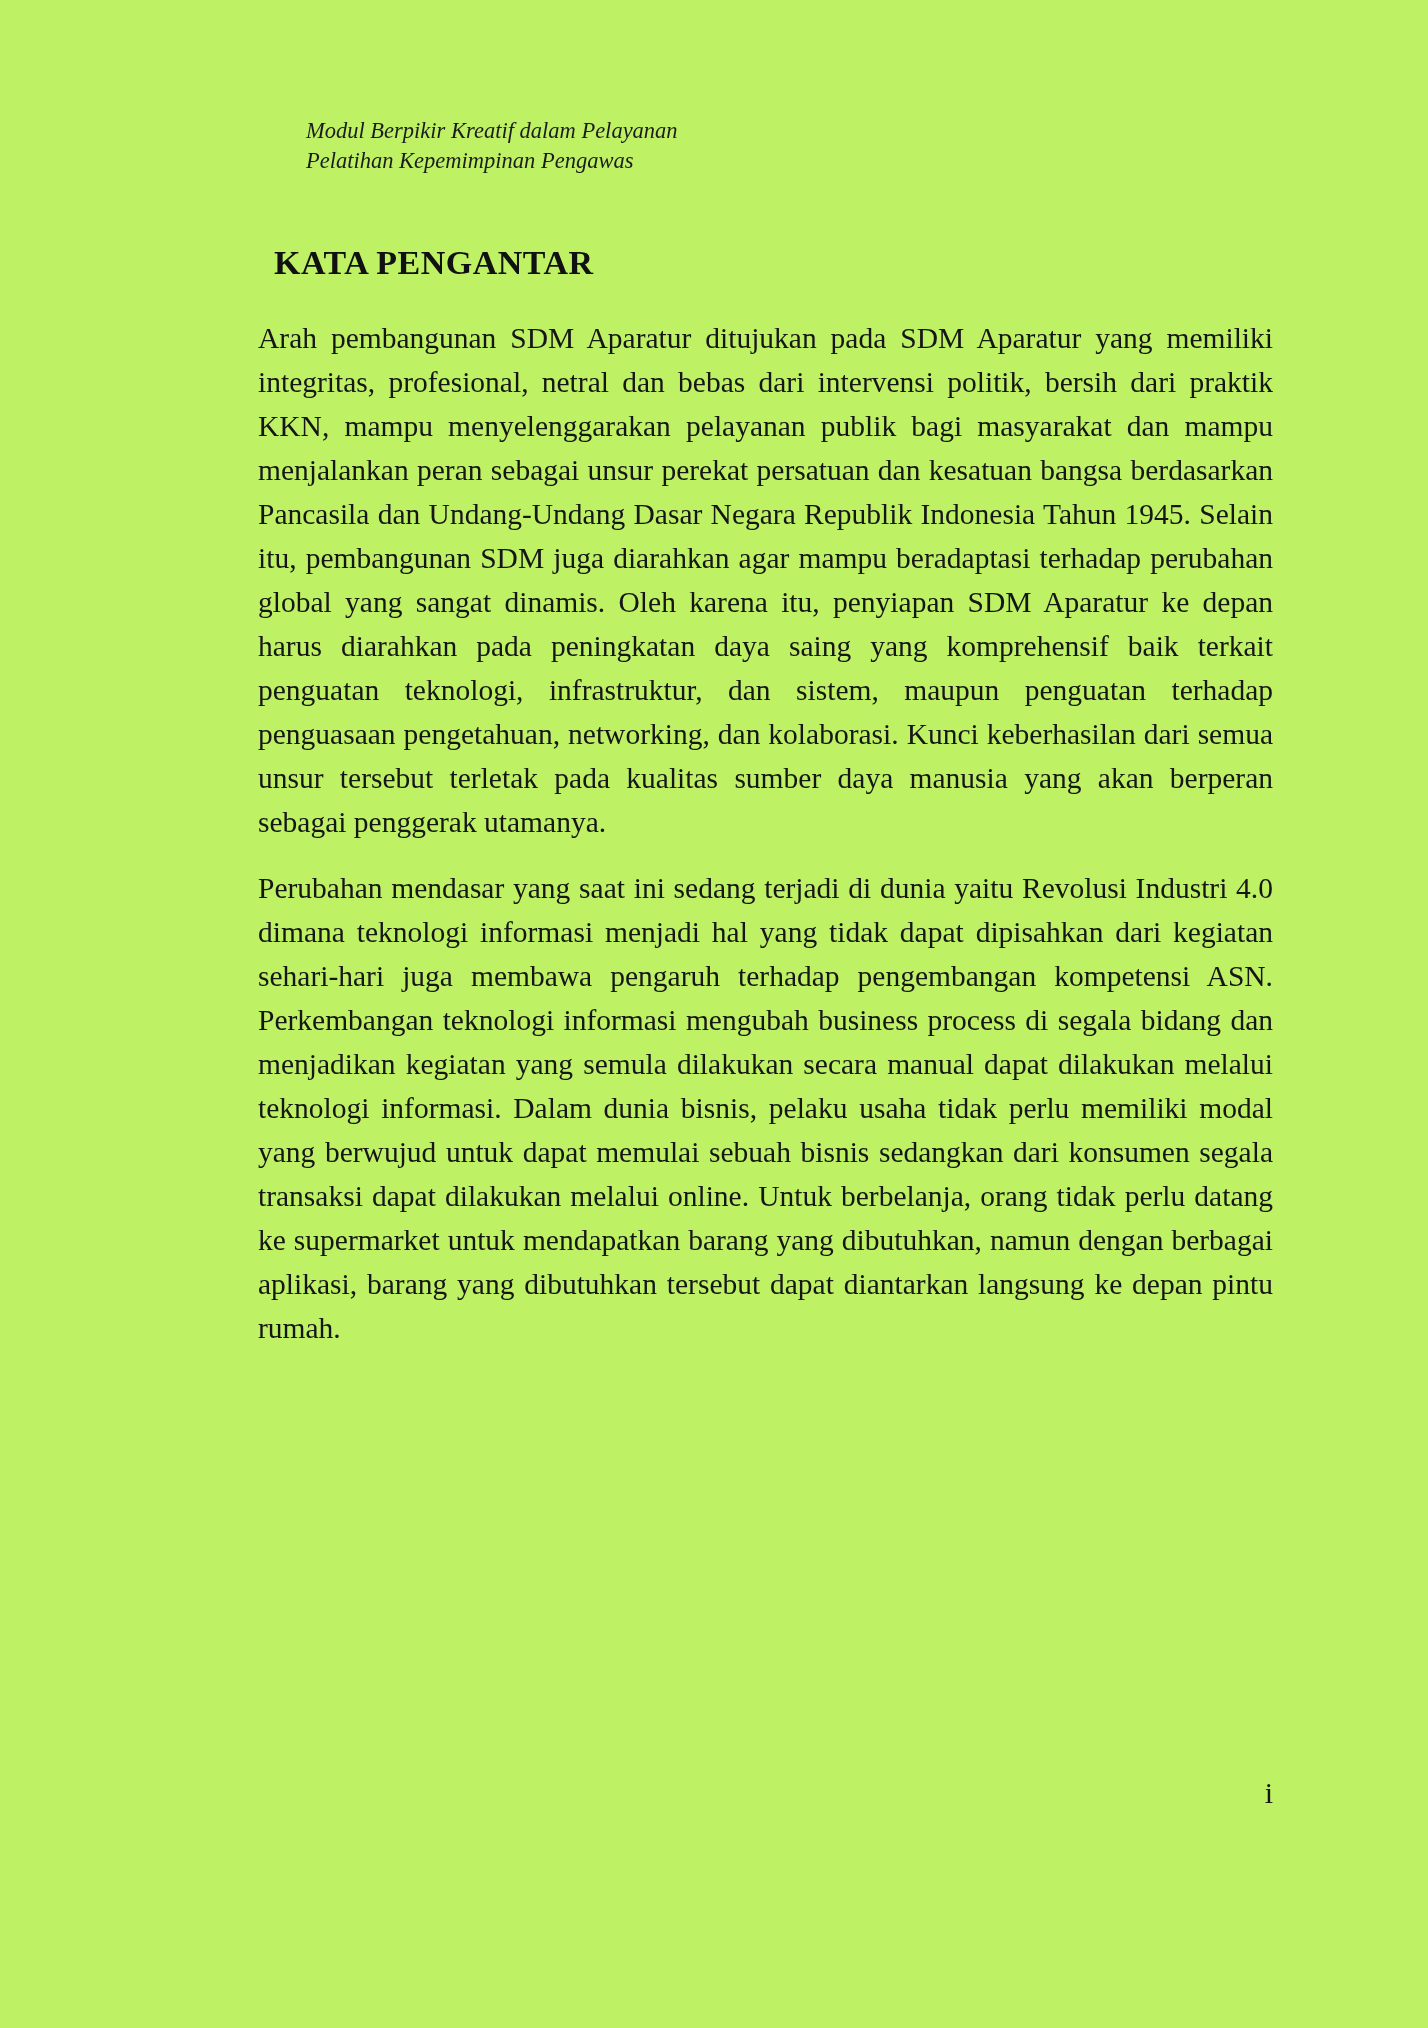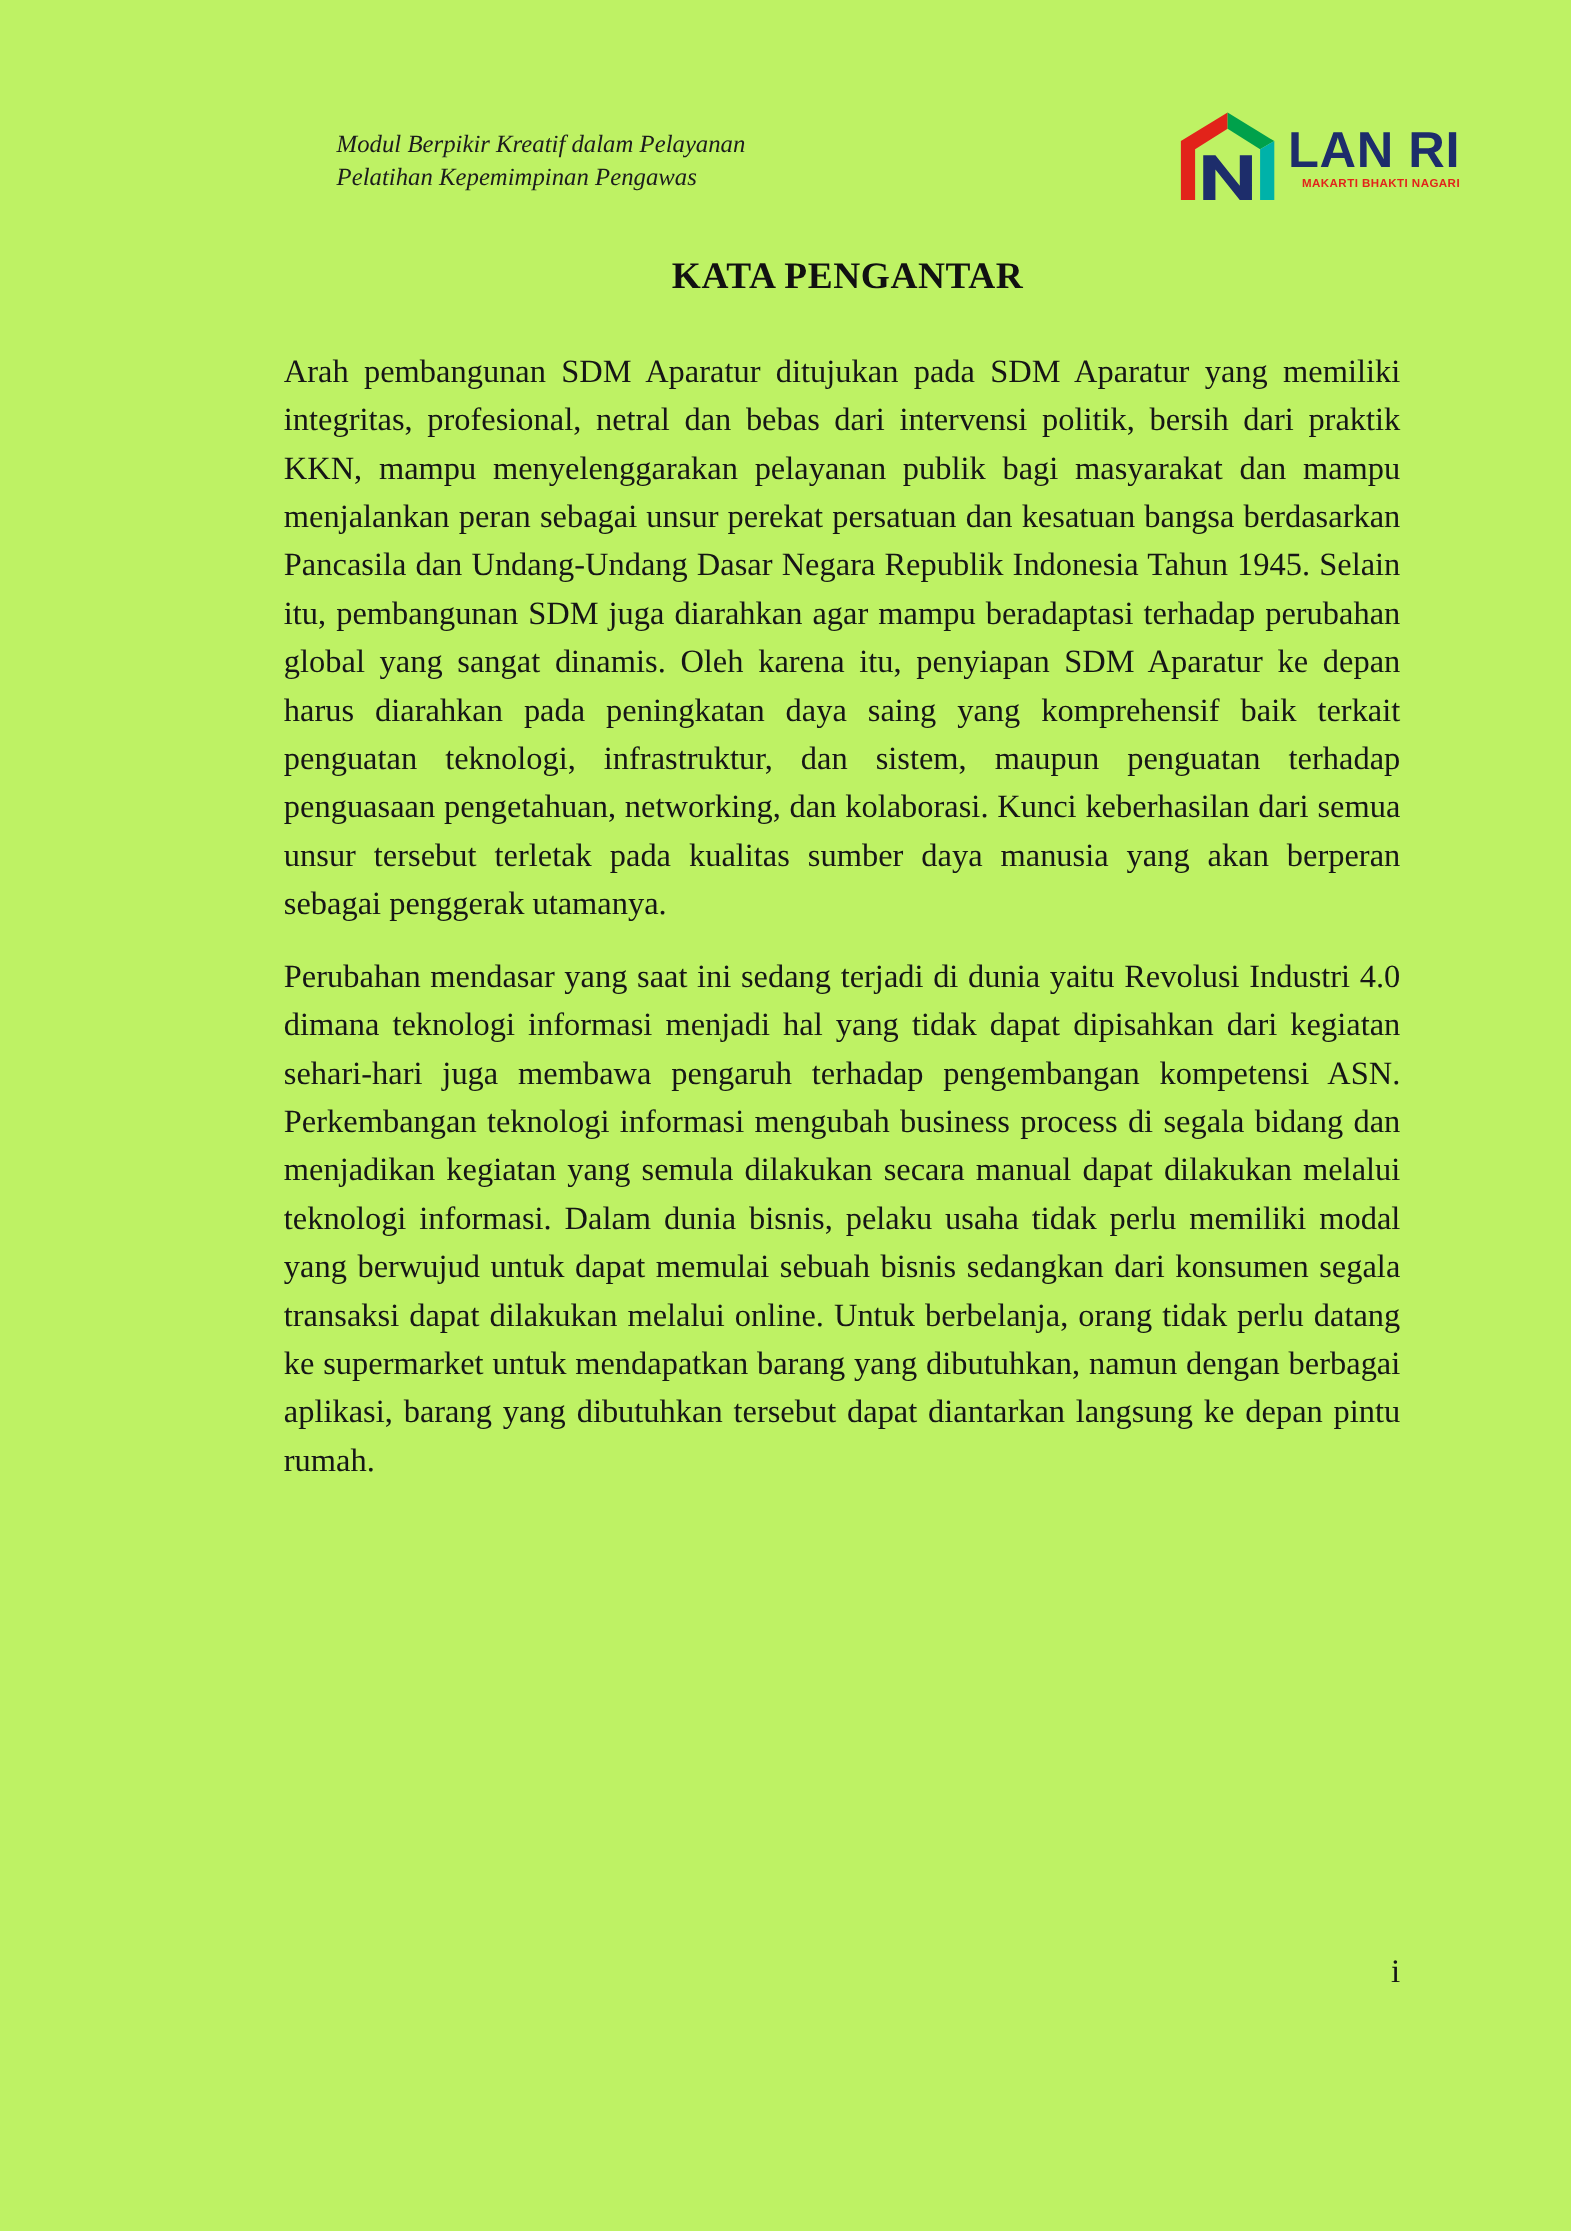"LAN RI" div.logo { html: <div> <svg> <polygon></polygon> <polygon></polygon> <polygon></polygon> <path></path> </svg> <div> <div>LAN RI</div> <div>MAKARTI BHAKTI NAGARI</div> </div> </div> -> none }
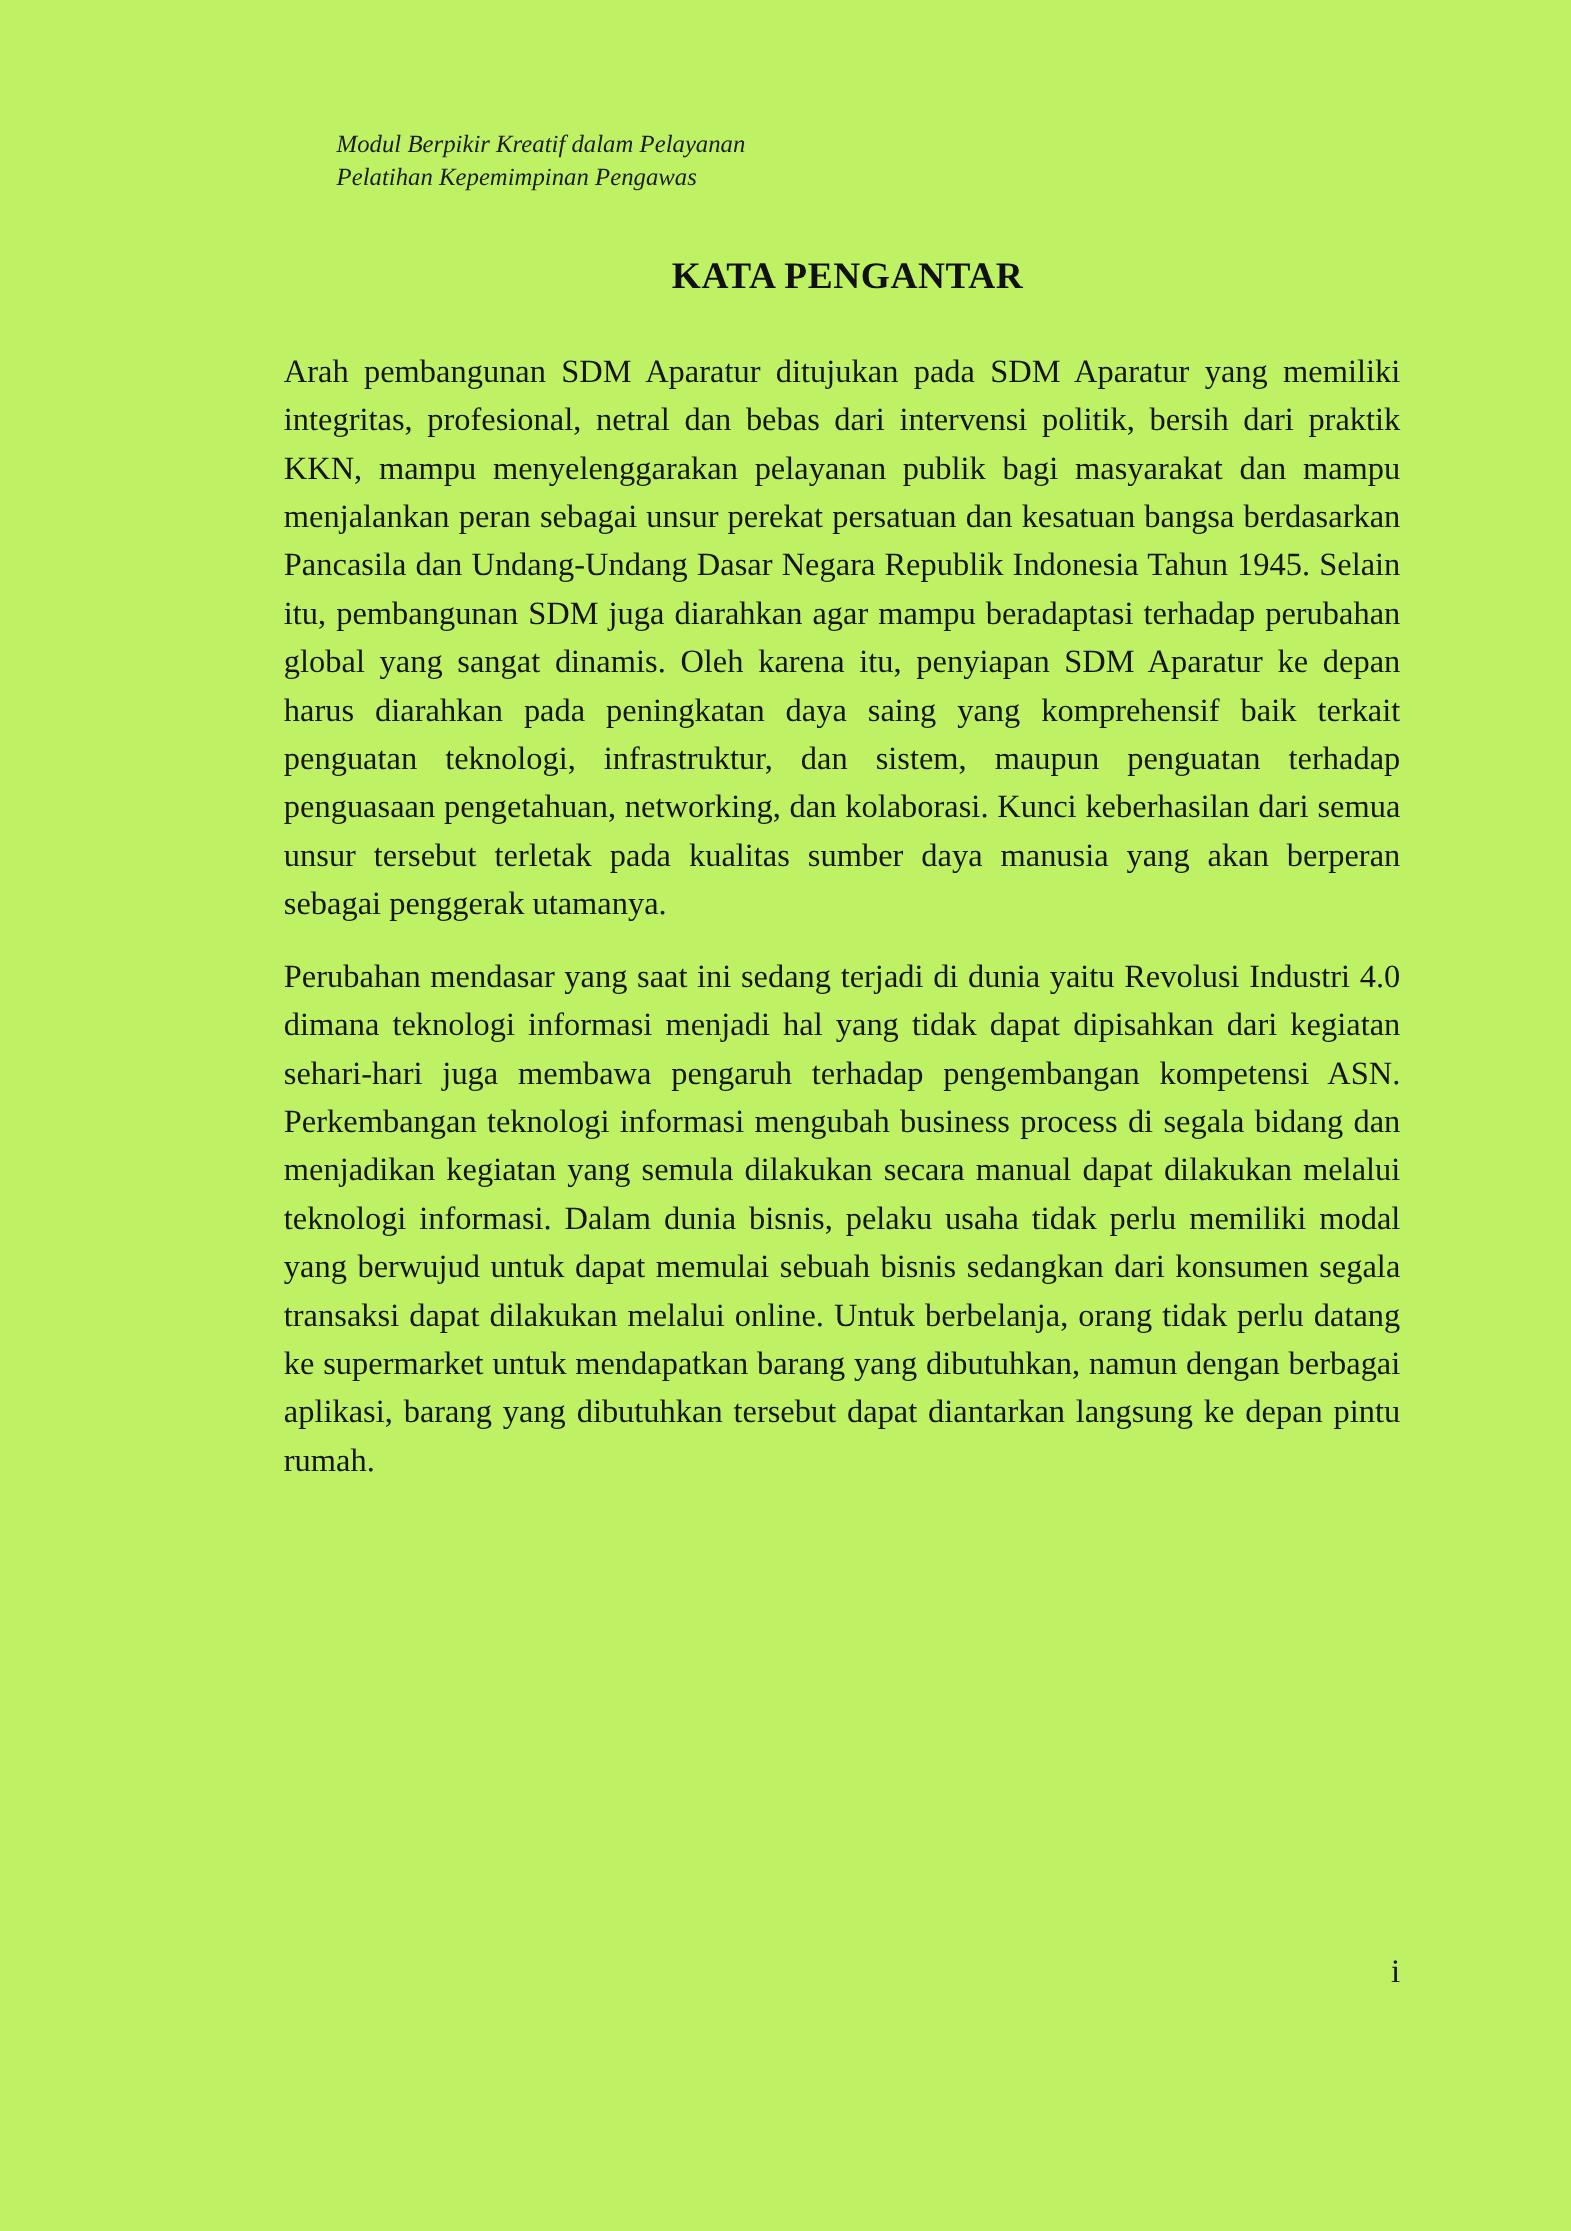"KATA PENGANTAR" .doc-title { margin: 5px -> 16px; text-align: center -> none }
